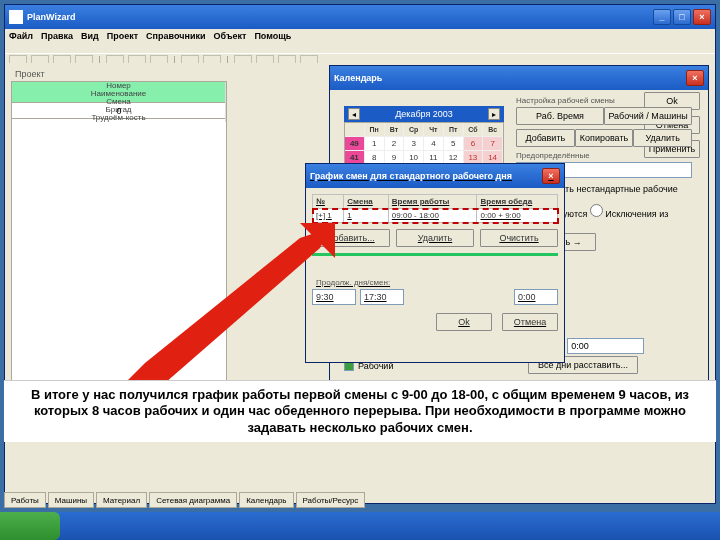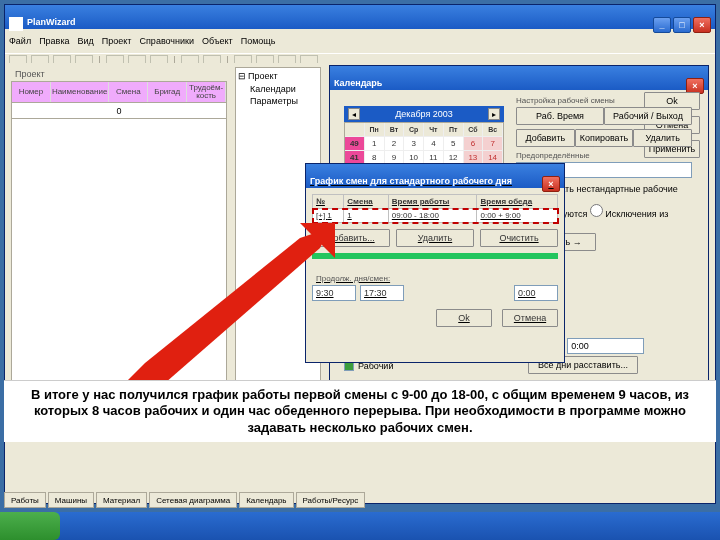"PlanWizard" .titlebar { align-items: flex-start -> center }
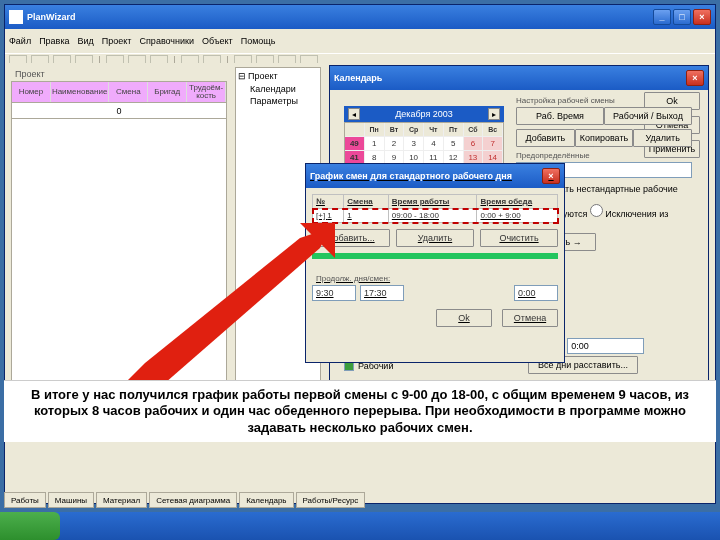"Файл" .menubar { align-items: center -> flex-end; font-weight: none -> bold }
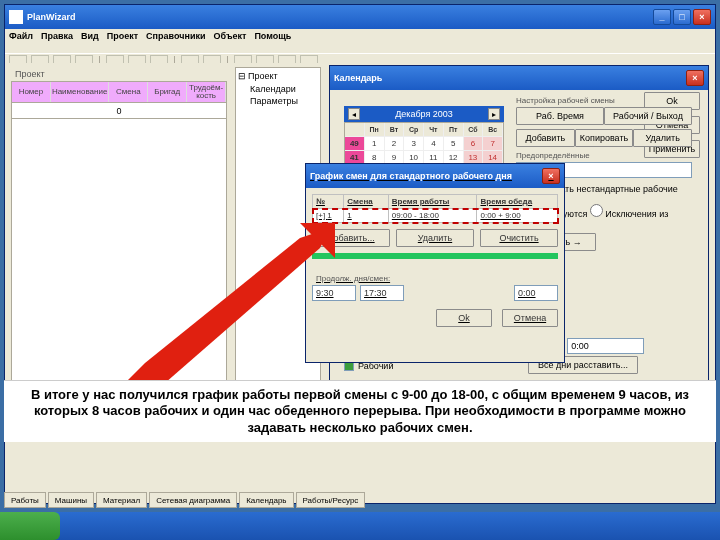"⊟ Проект" div.tree-panel { html: <div> <div>⊟ <span>Проект</span></div> <div>Календари</div> <div>Параметры</div> </div> -> none }
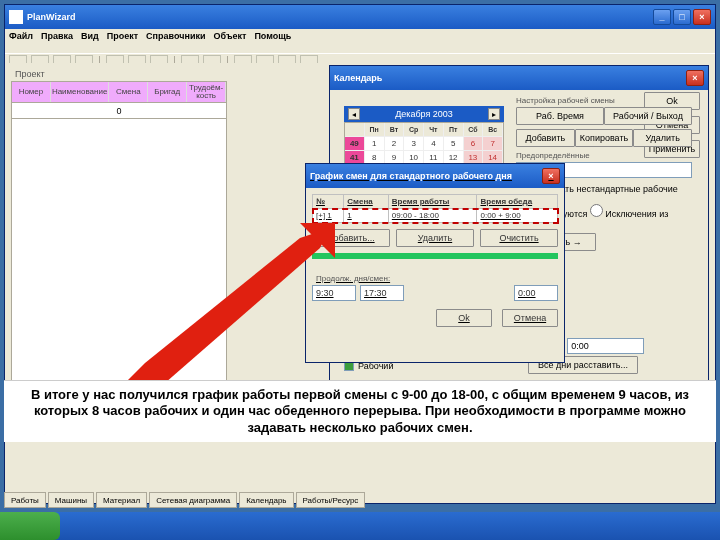"Номер" .lp-header { background: #f0abfc -> #86efac; flex-direction: none -> column }
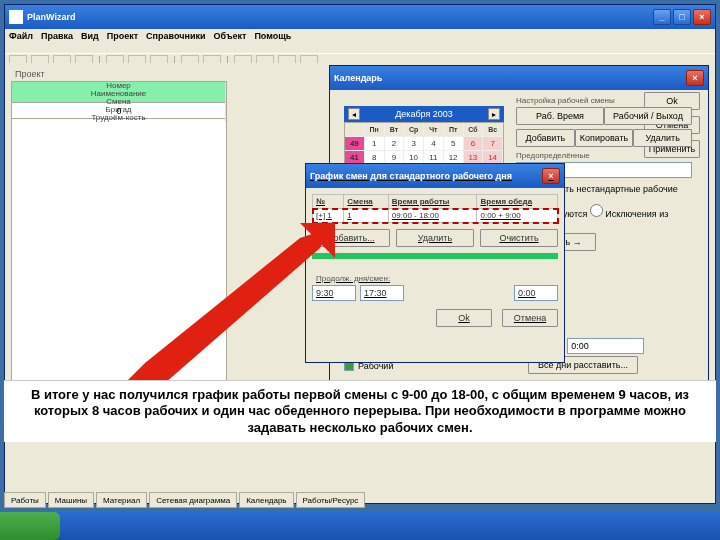"Рабочий / Выход" div.btn { text: Выход -> Машины }
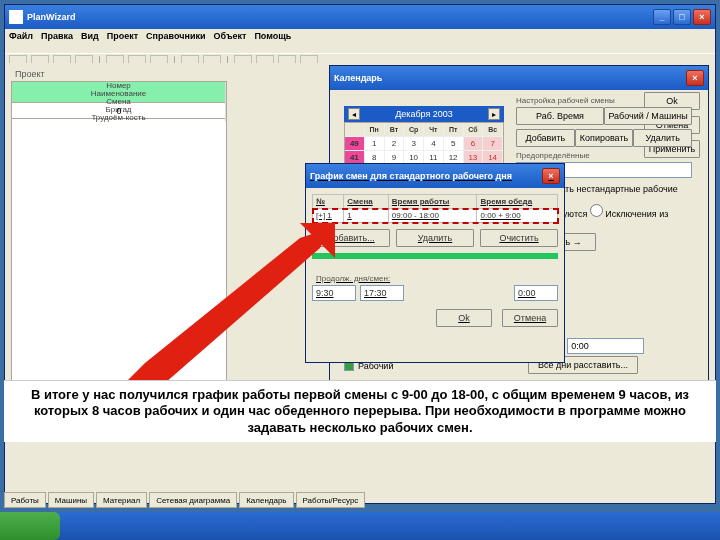"Продолж. дня/смен:" .dlg2 .break-group { border-top: 6px solid #22c55e -> 3px solid #22c55e; padding-top: 13px -> 20px }
